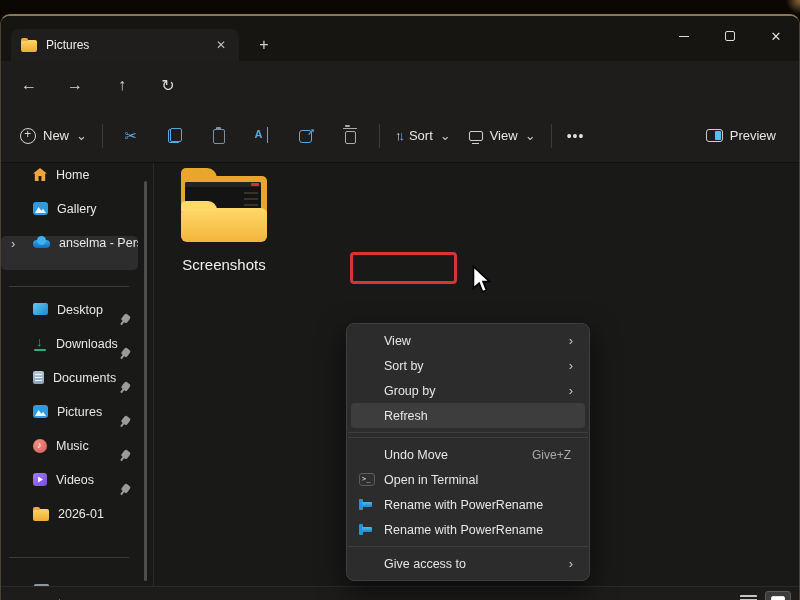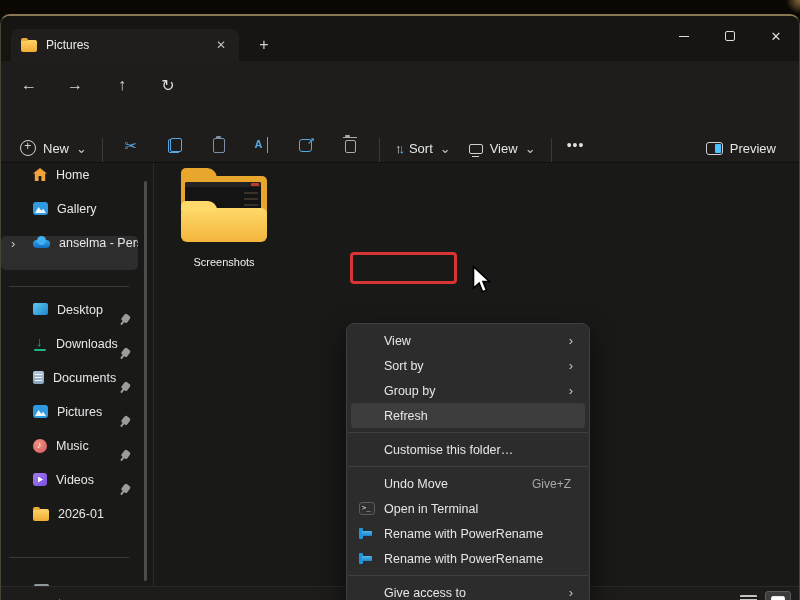"New" .toolbar { align-items: flex-end -> center }
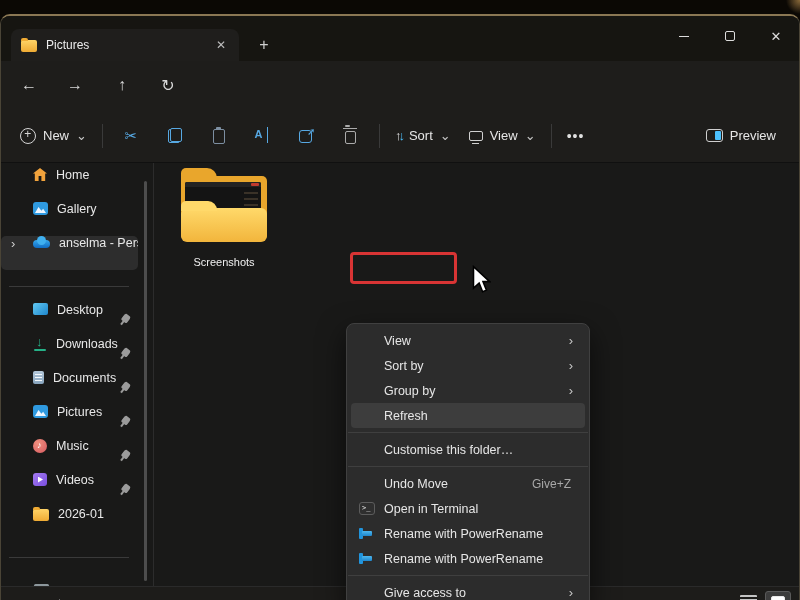"Screenshots" .tile-label { font-size: 11px -> 15px }
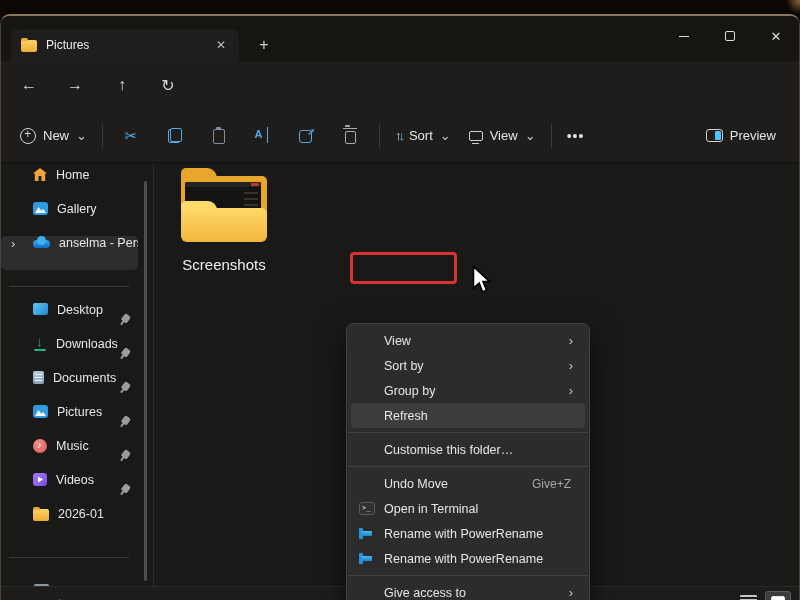"Customise this folder…" div.menu-item { html: <div> <span></span> <span>Customise this folder…</span> </div> -> none }
